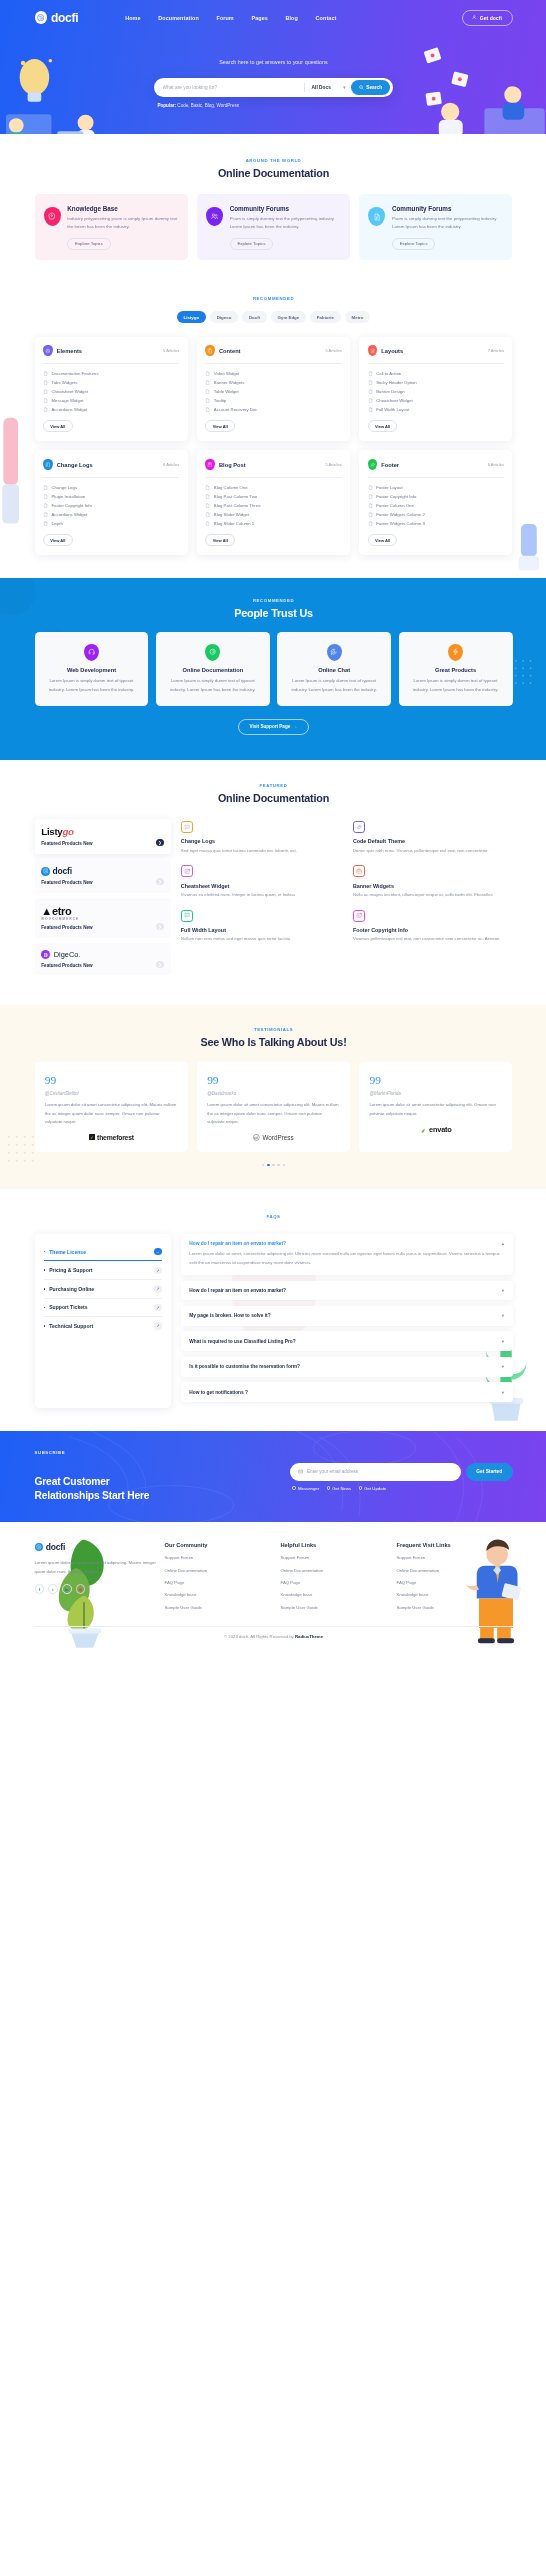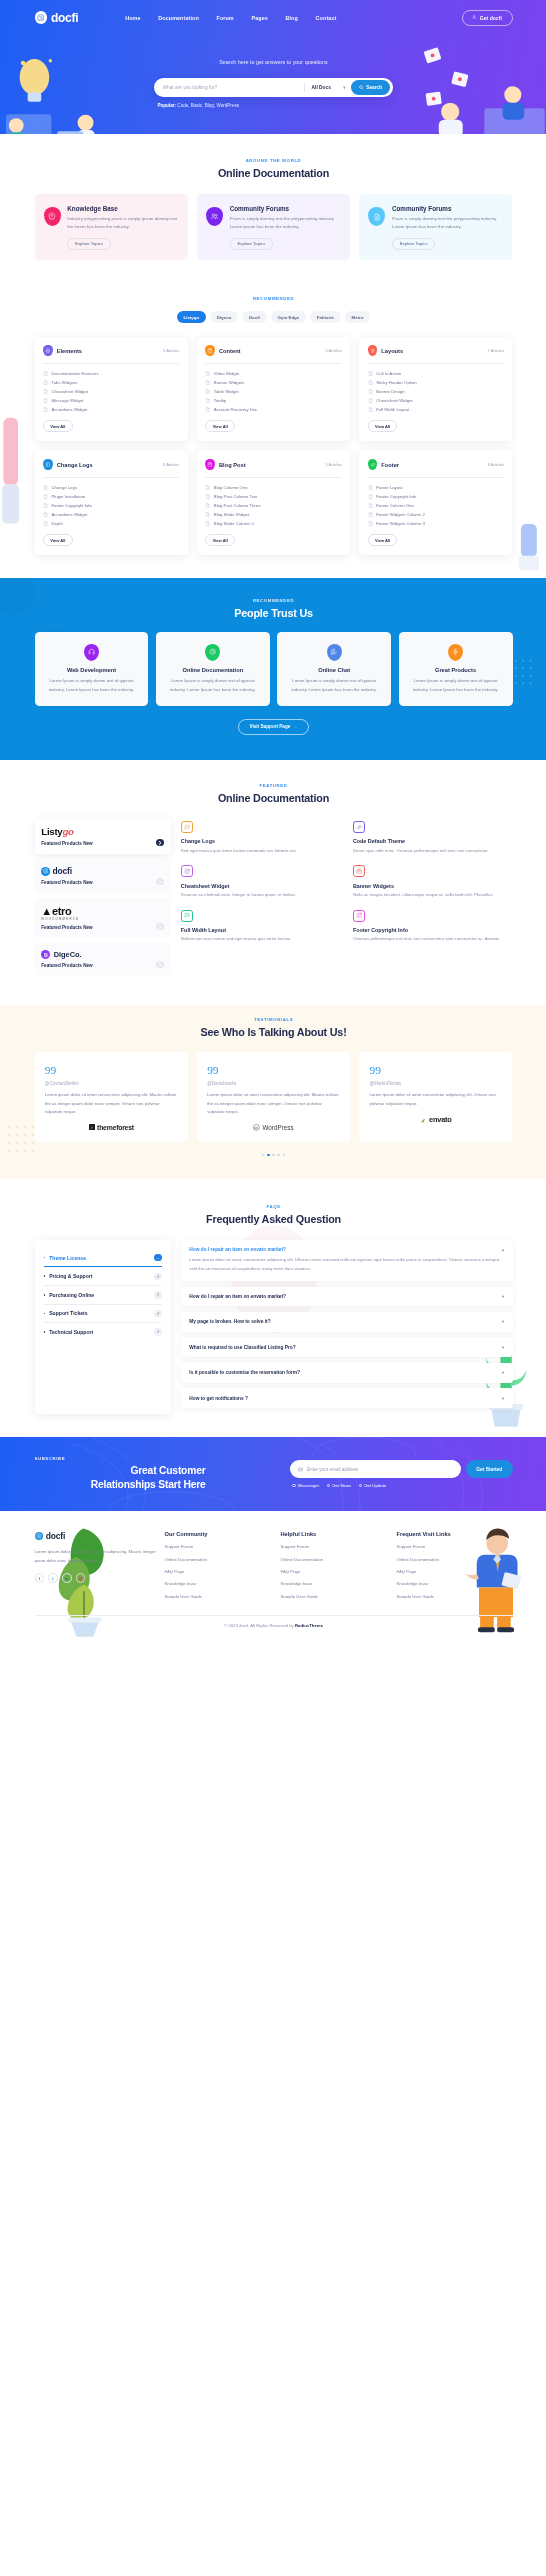"DigeCo." .logo-dige .t { font-weight: 700 -> 400 }
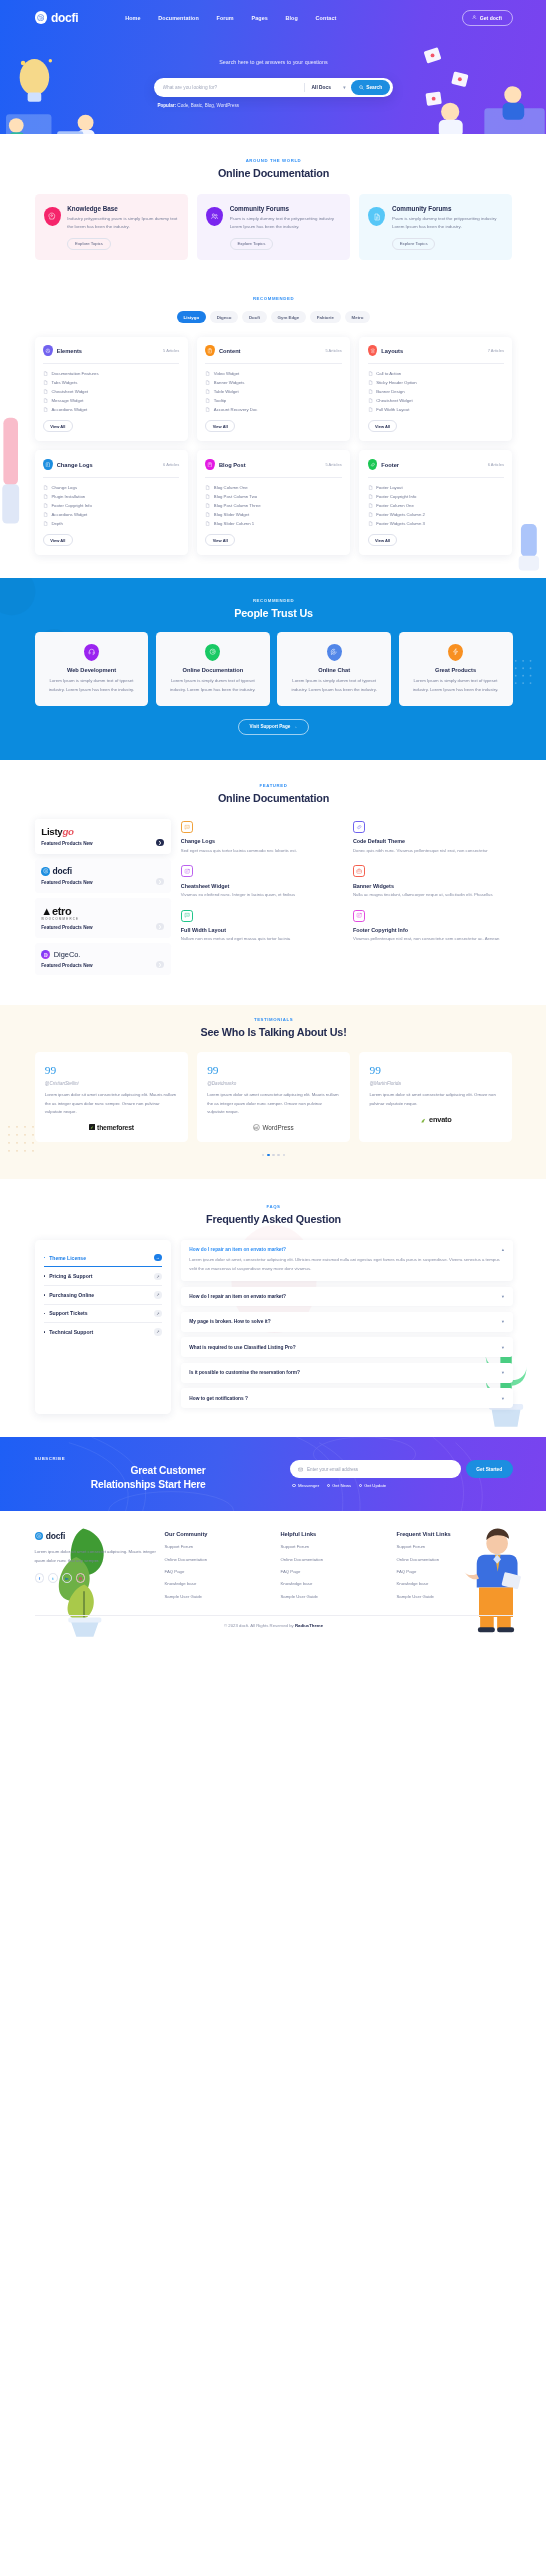"See Who Is Talking About" .sec-testi { padding: 12px 0 23px -> 22px 0 23px }
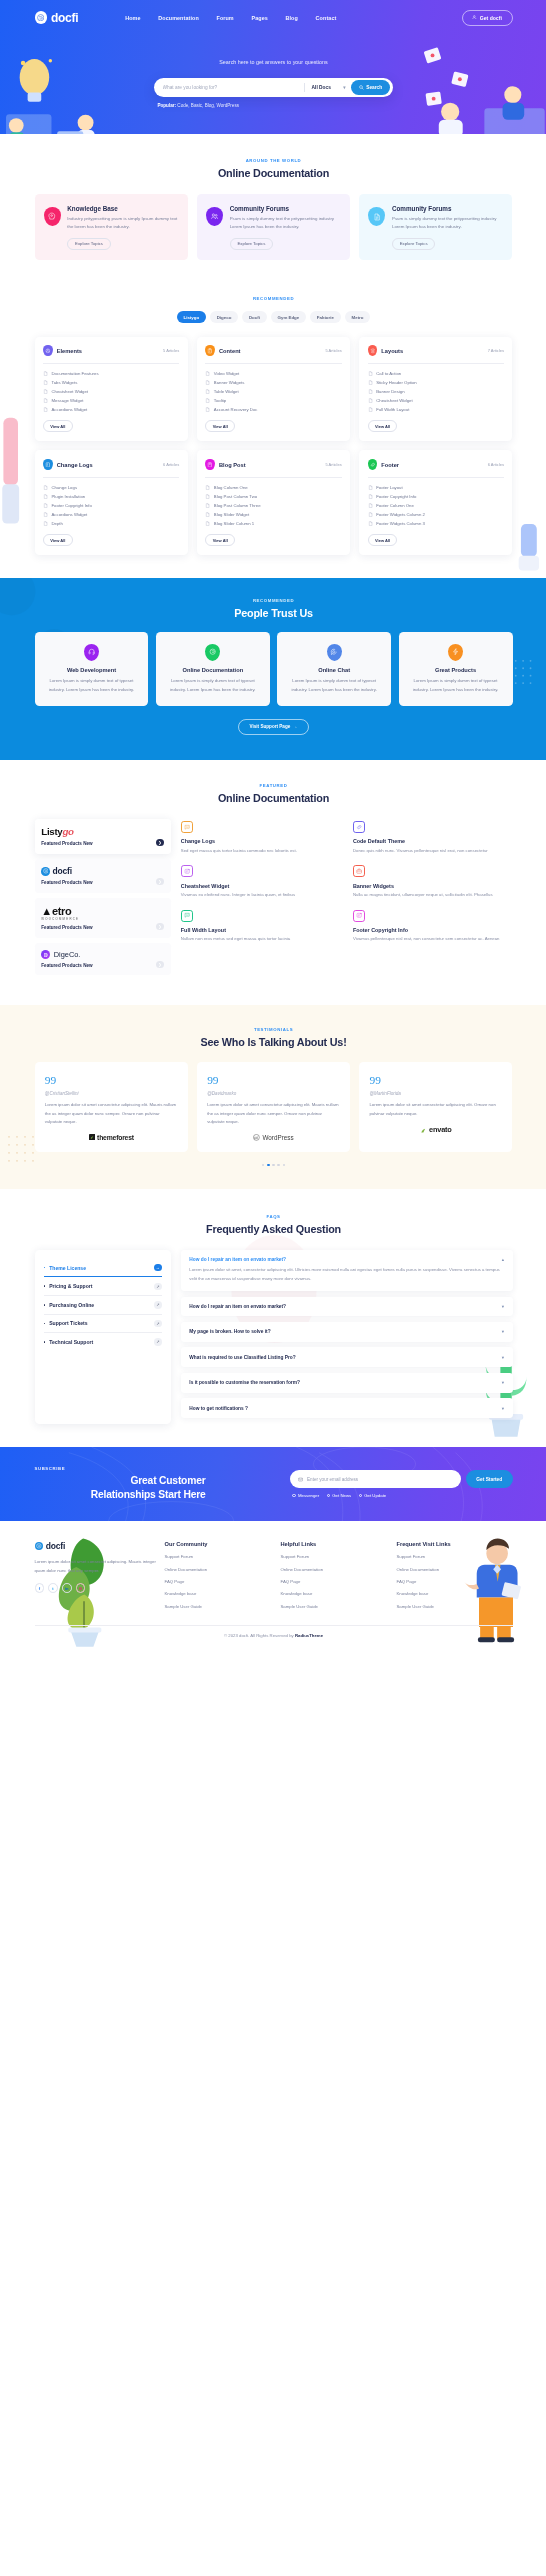"Frequently Asked Question" h2.sec-title { html: <h2>Frequently Asked Question</h2> -> none }
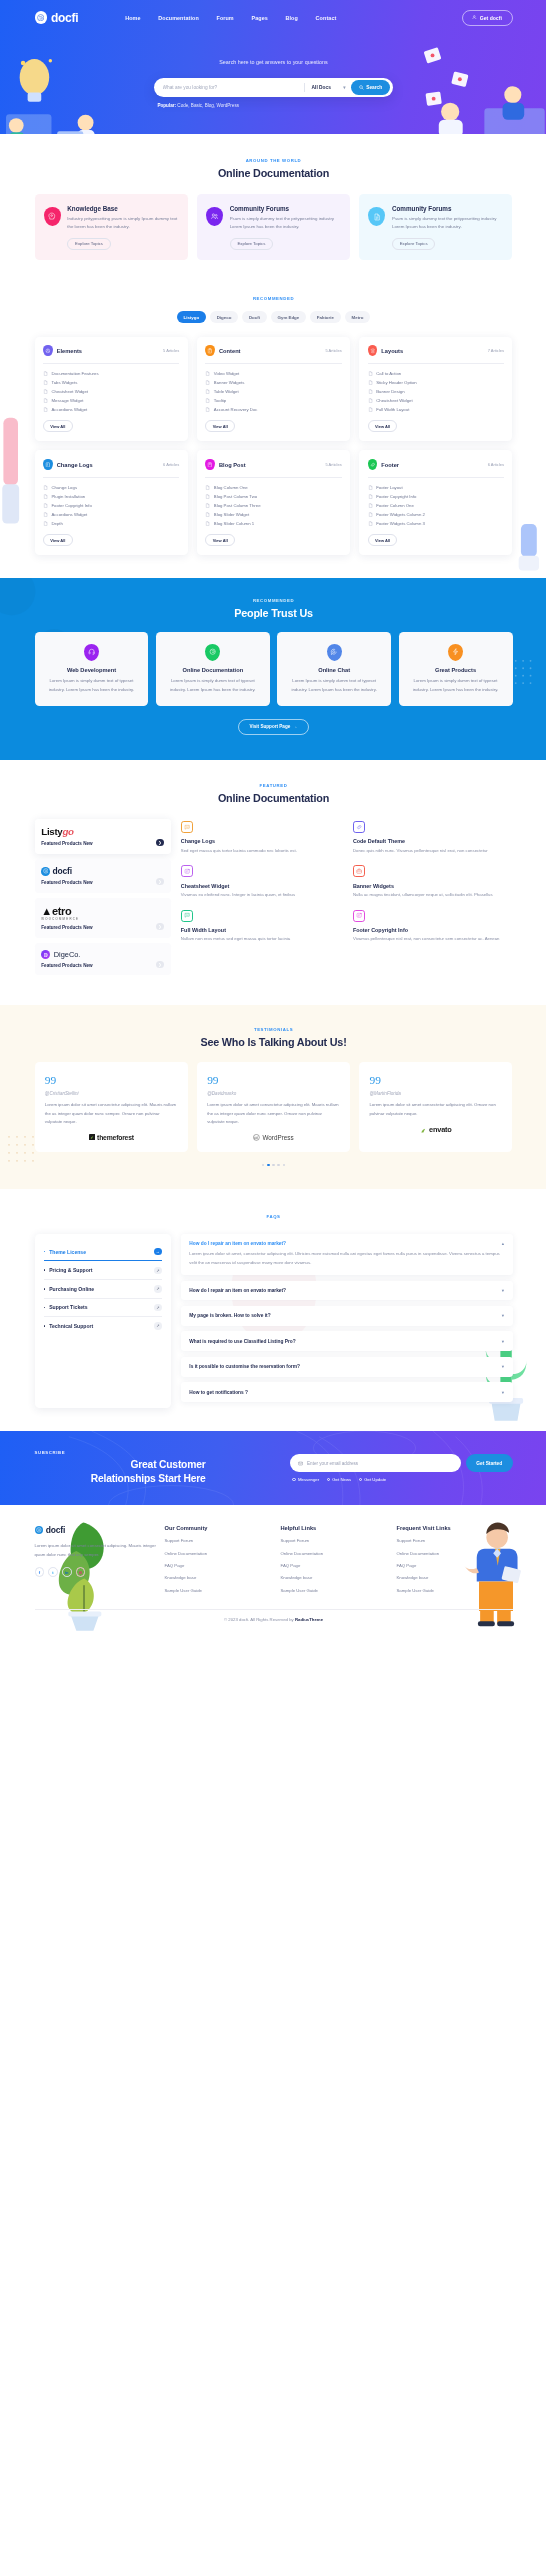"Great Customer" .sub-title { margin-top: 3px -> 20px; text-align: right -> none }
